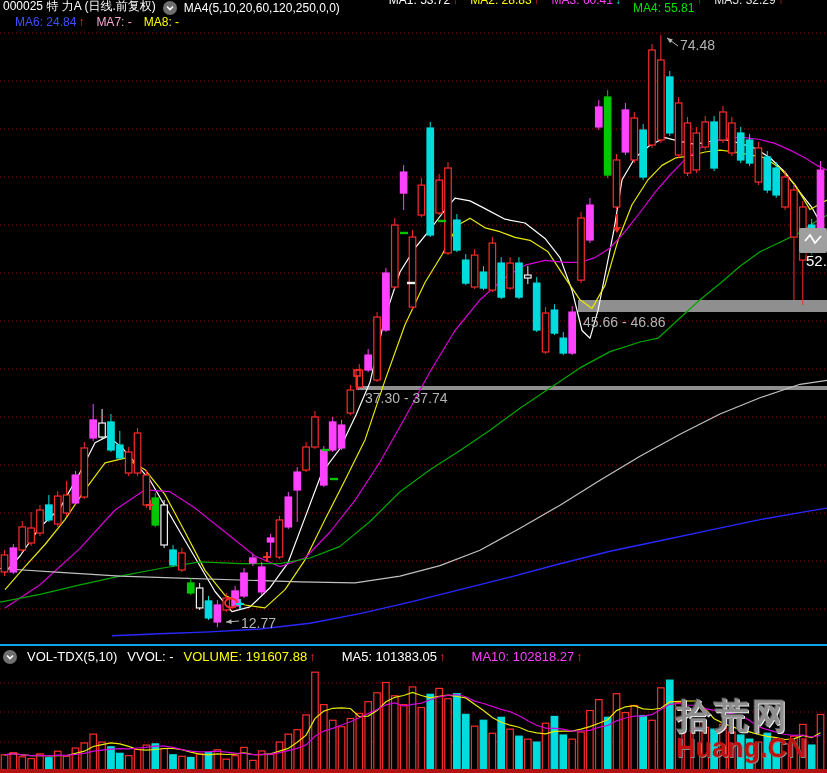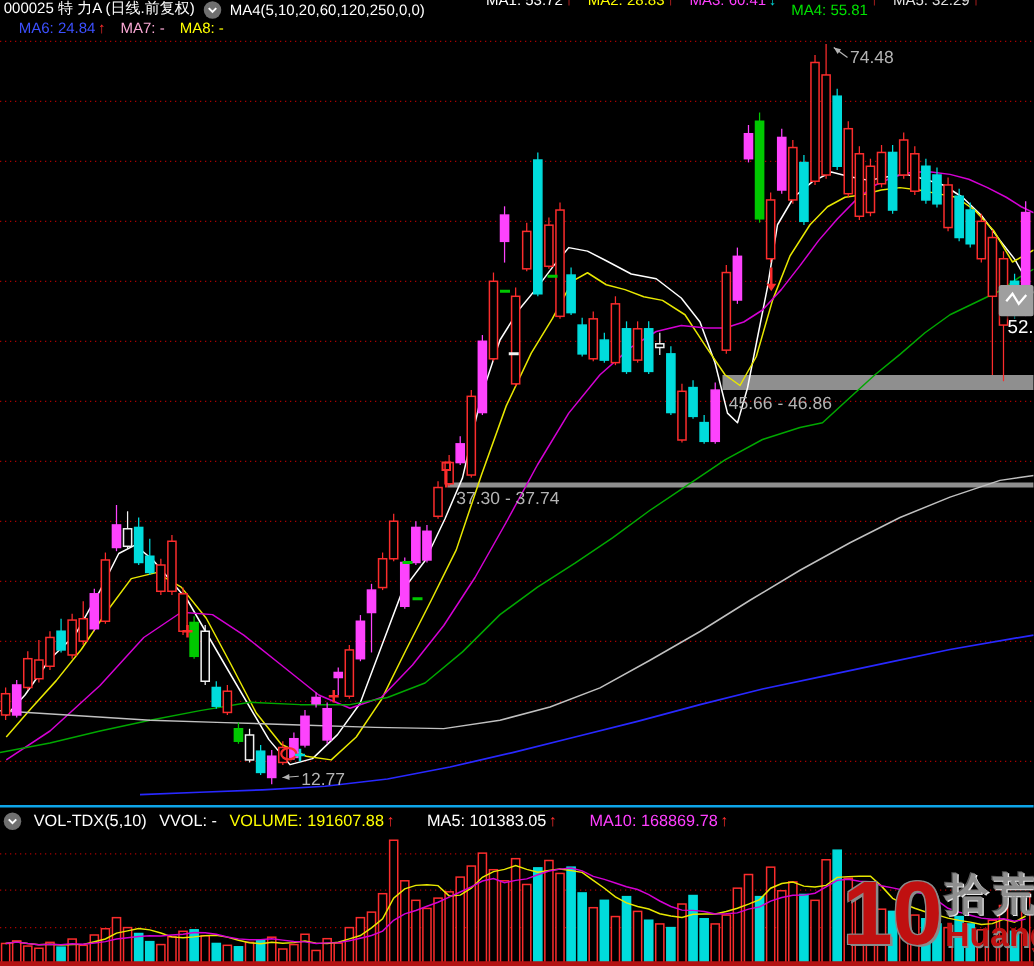"MA10: 168869.78" span { text: 168869.78 -> 102818.27 }
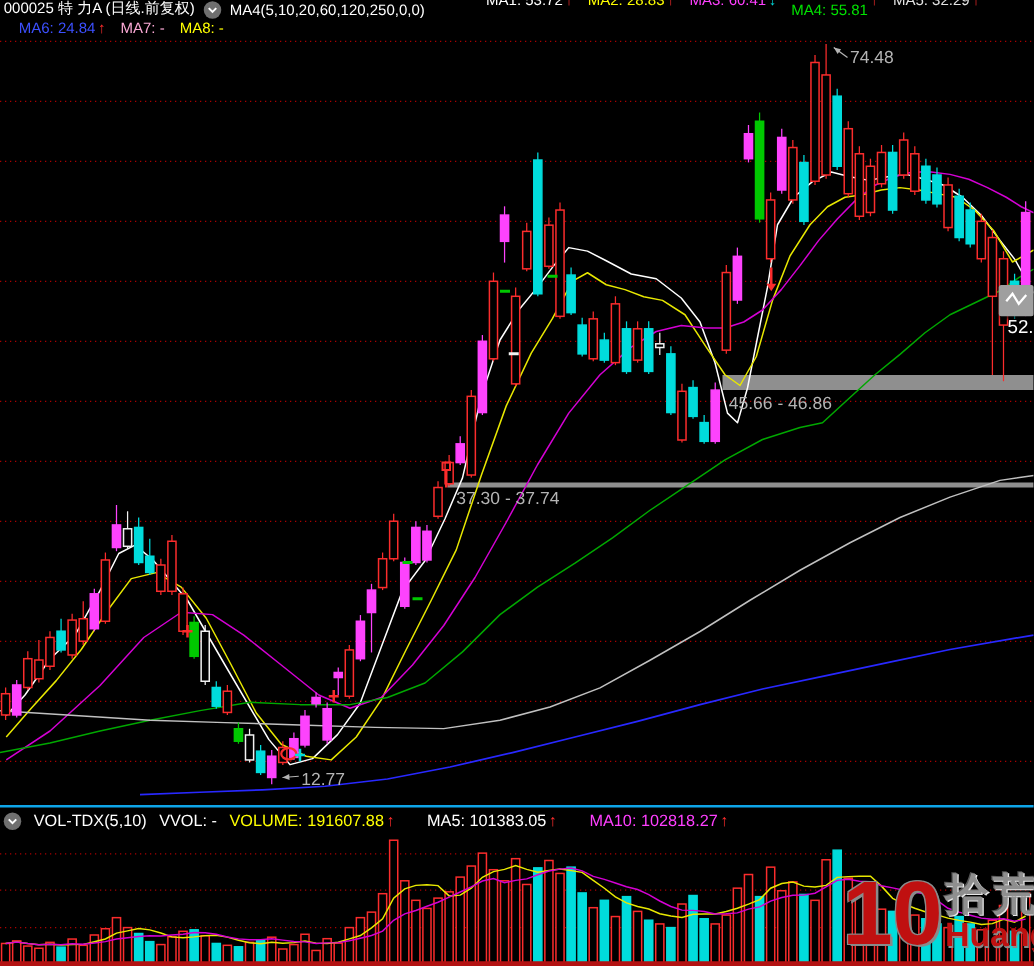"10" span.wm-10 { html: <span>10</span> -> none }
